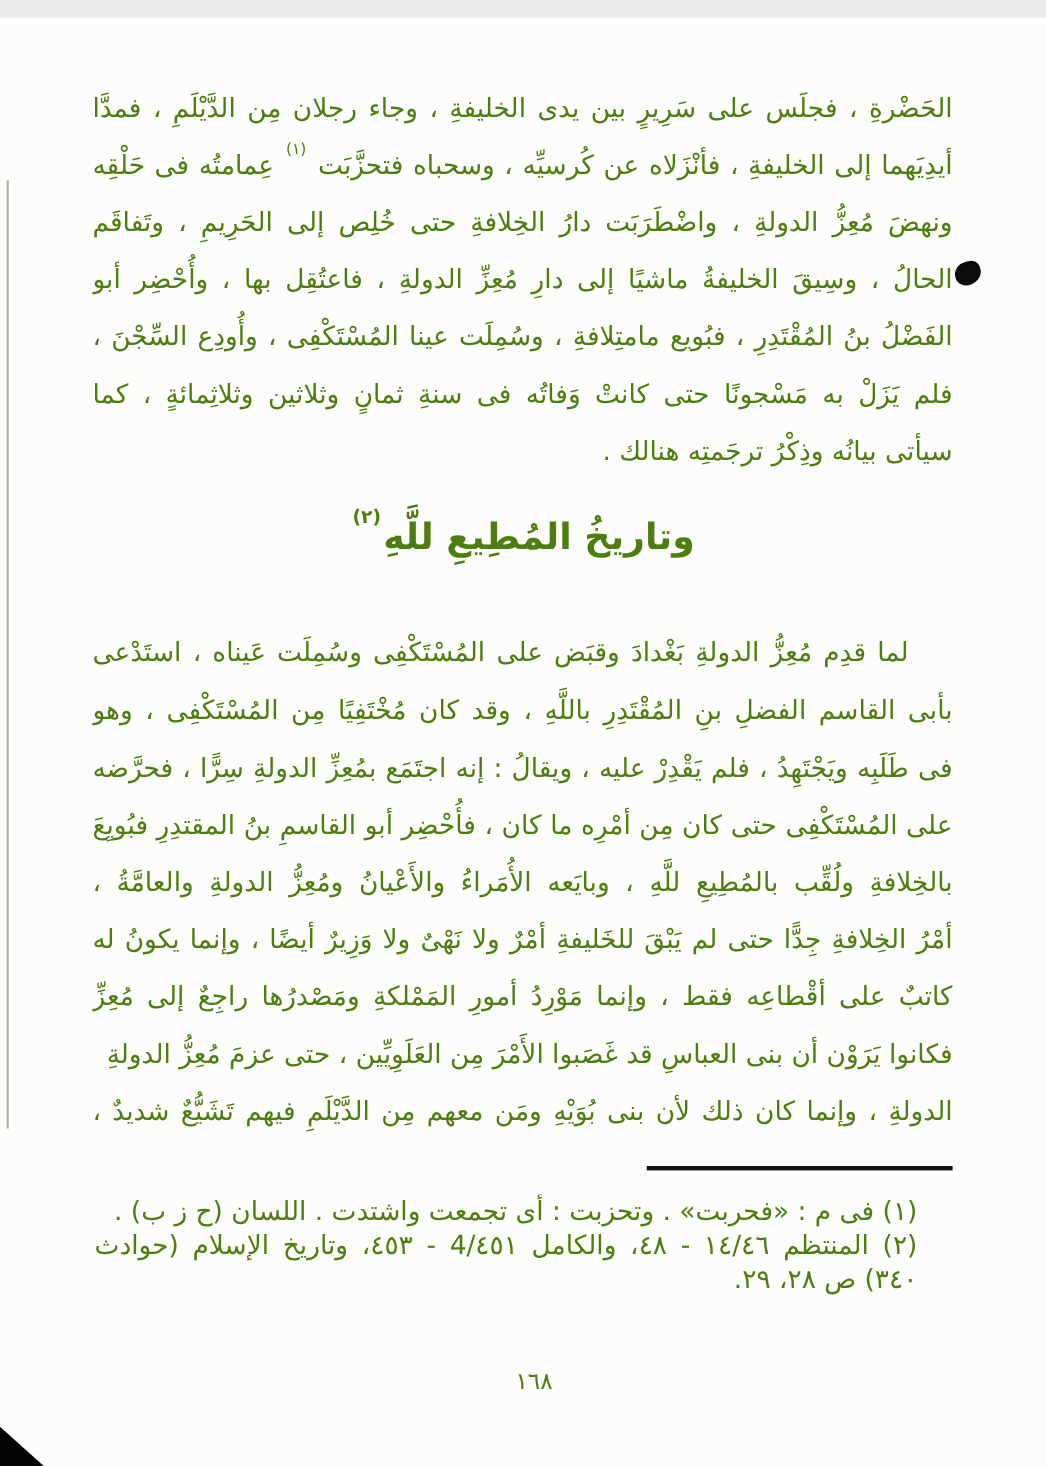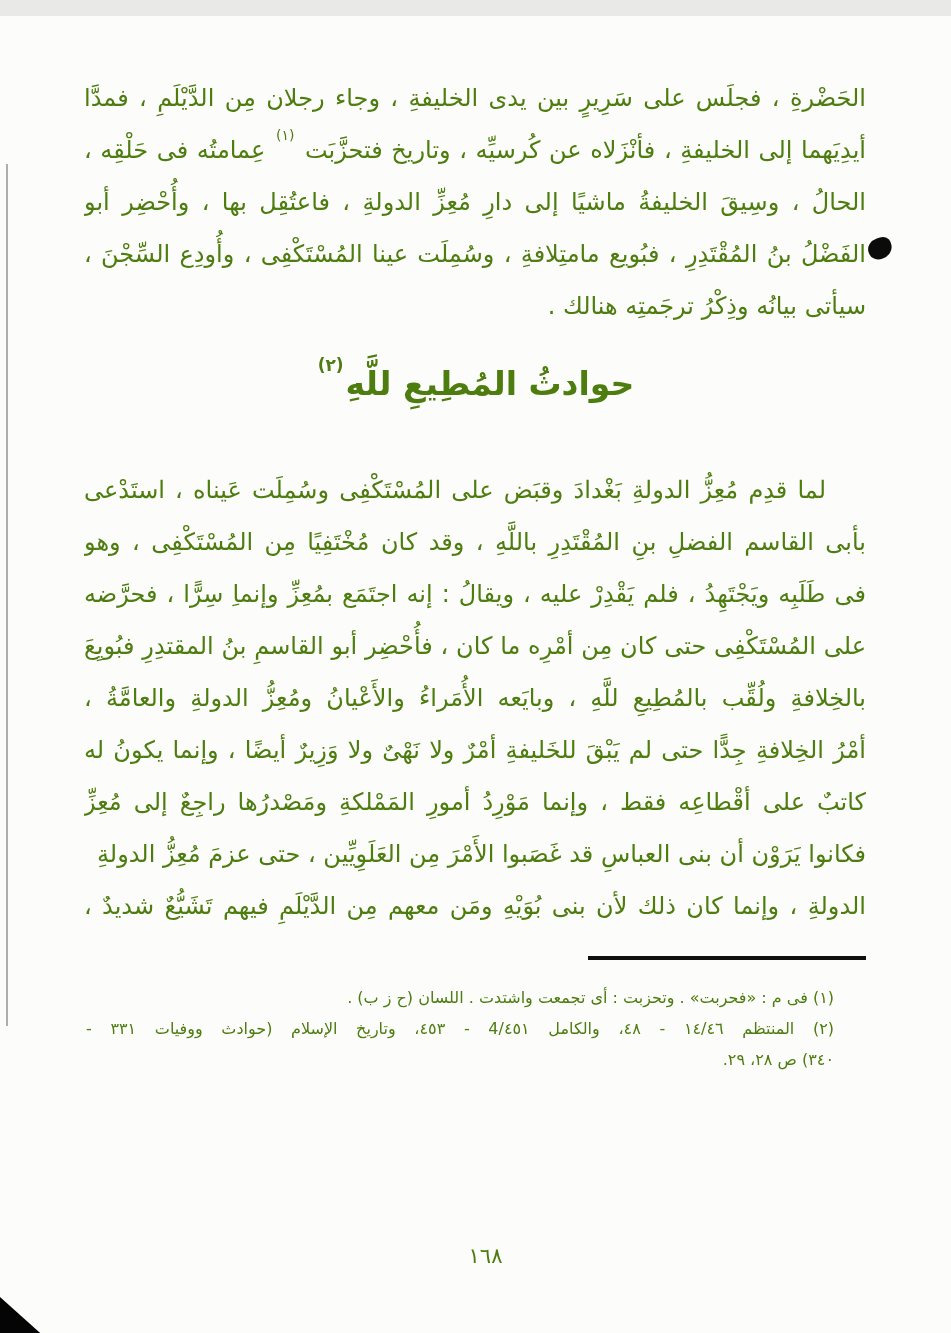"أيدِيَهما إلى الخليفةِ ، فأنْزَلاه" span { text: وتاريخ -> وسحباه }
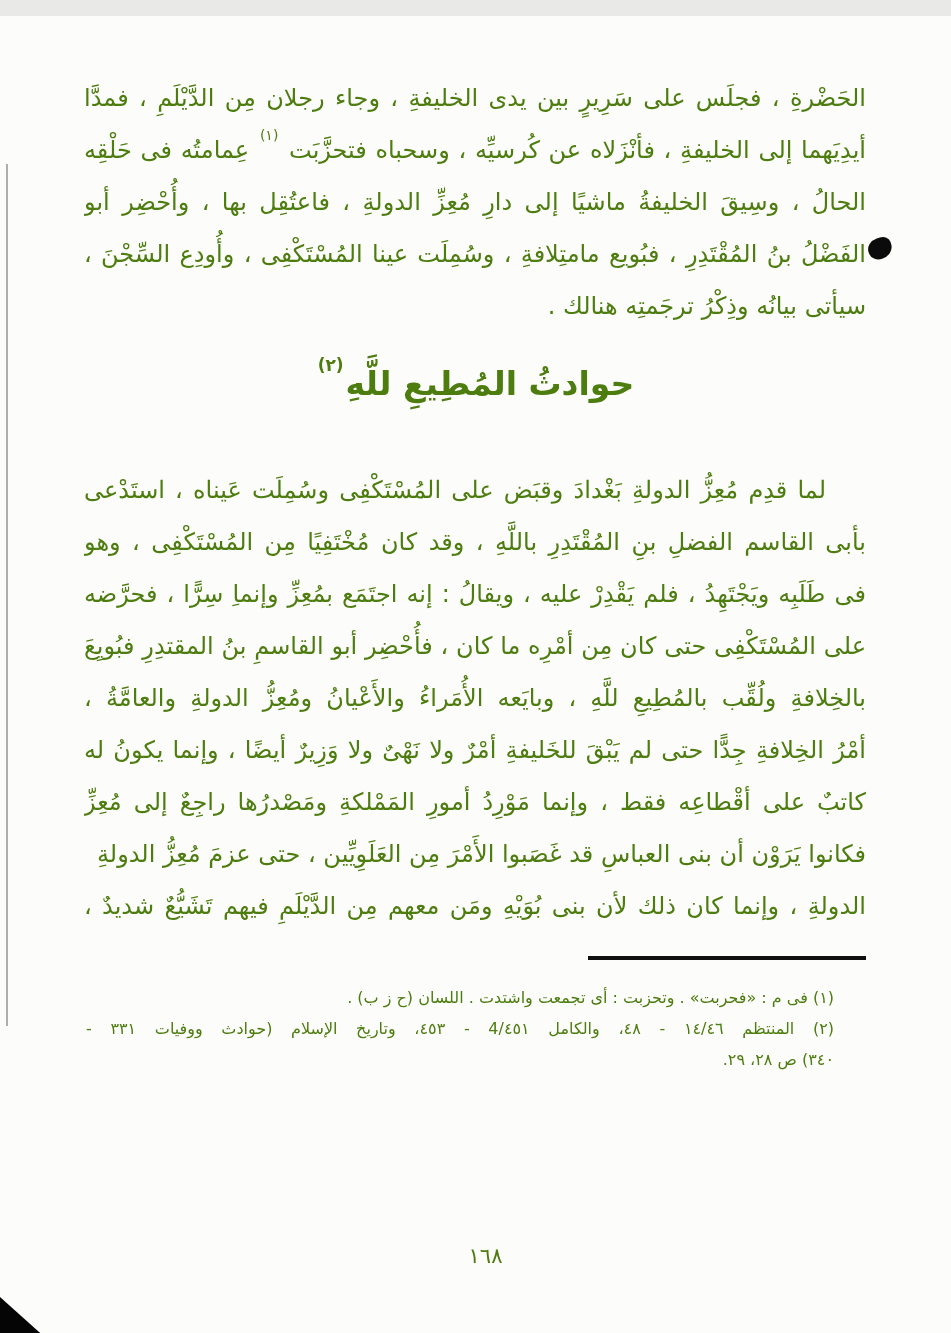"ونهضَ مُعِزُّ الدولةِ ، واضْطَرَبَت" div.line { html: none -> <div>ونهضَ مُعِزُّ الدولةِ ، واضْطَرَبَت دارُ الخِلافةِ حتى خُلِص إلى الحَرِيمِ ، وتَفاقَم</div> }
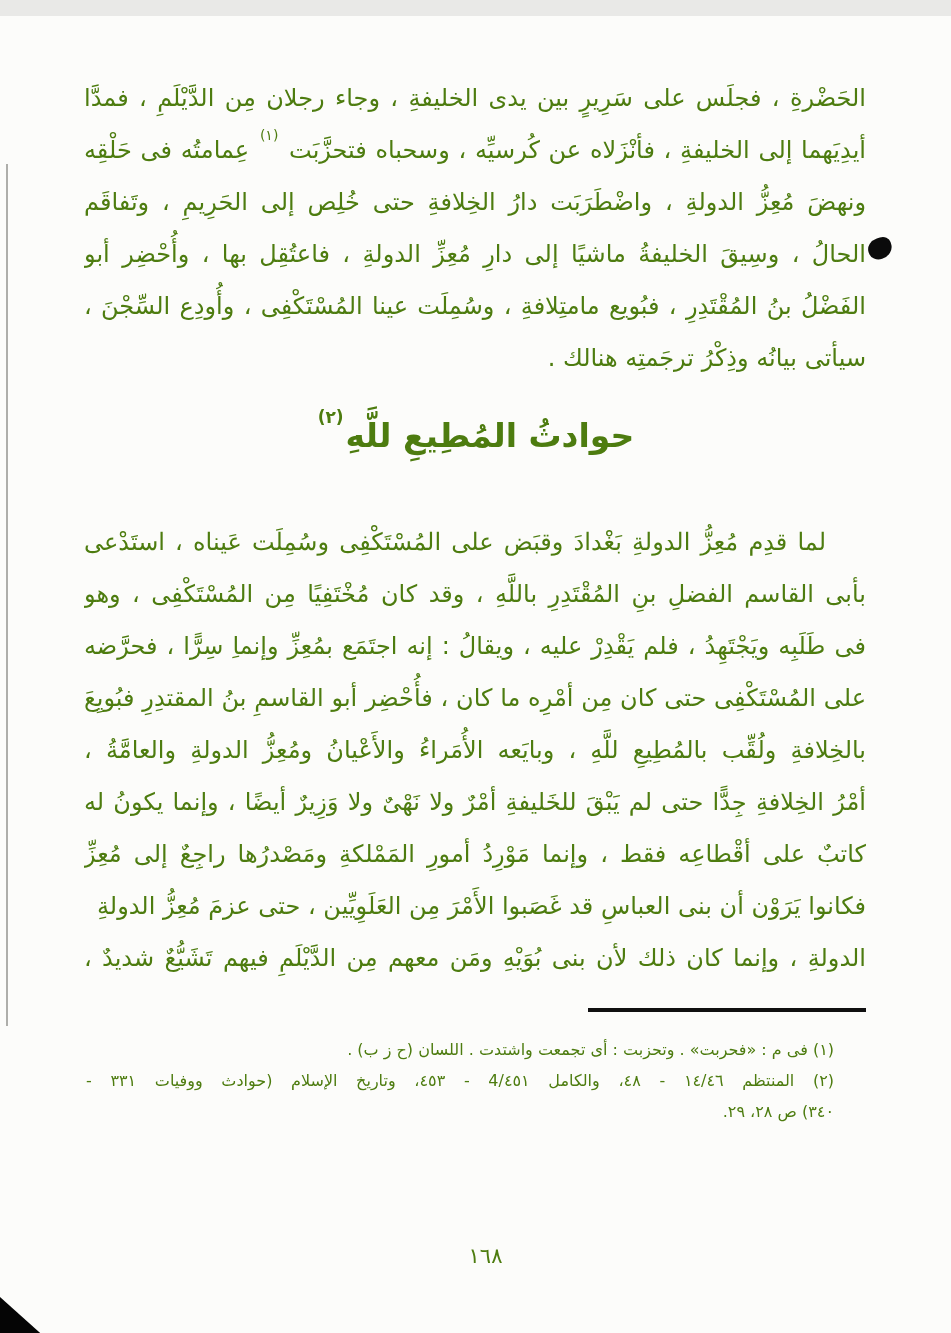"فلم يَزَلْ به مَسْجونًا حتى" div.line { html: none -> <div>فلم يَزَلْ به مَسْجونًا حتى كانتْ وَفاتُه فى سنةِ ثمانٍ وثلاثين وثلاثِمائةٍ ، كما</div> }
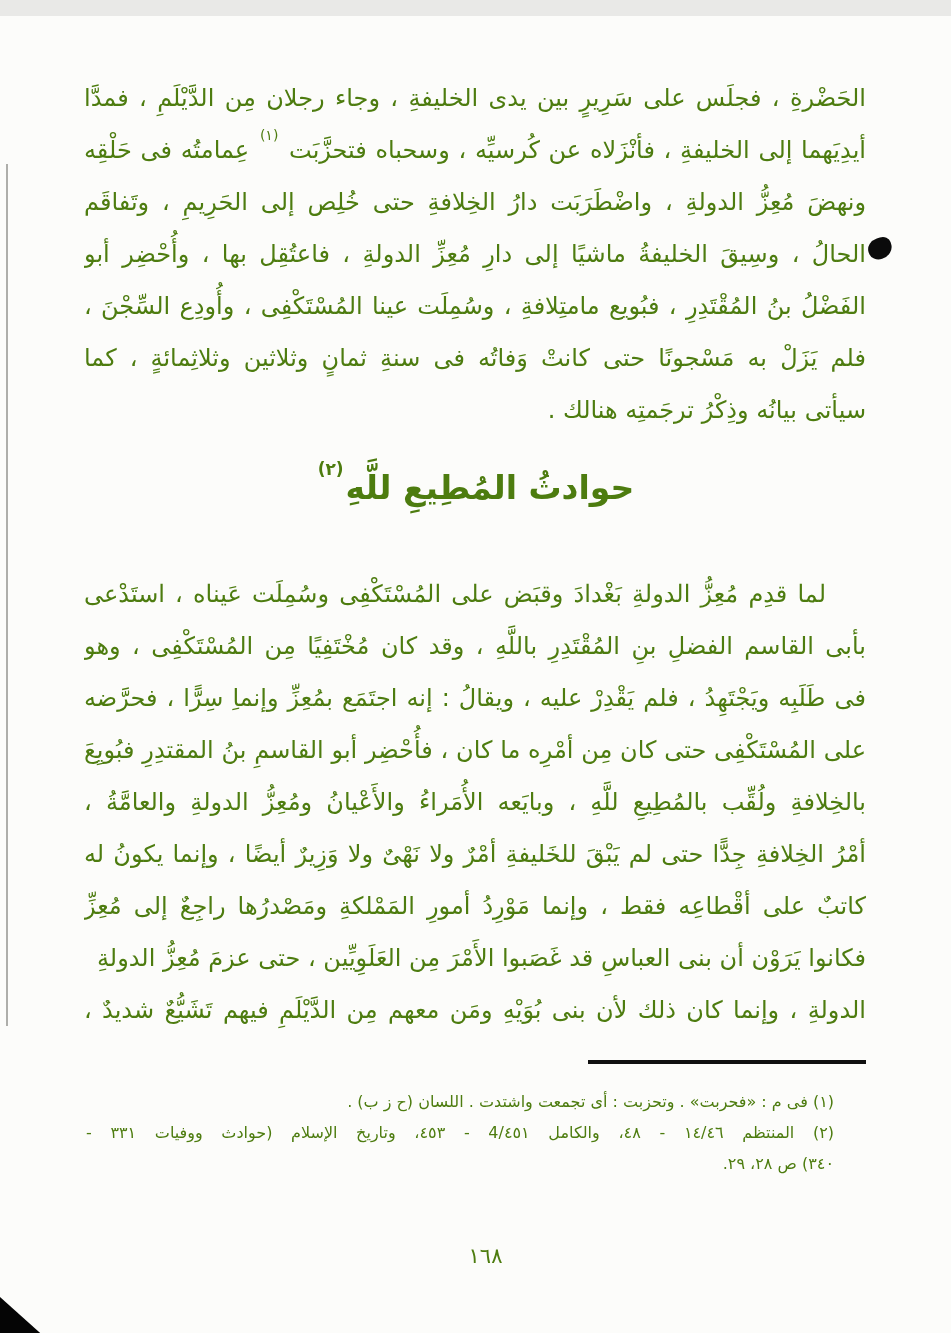"حوادثُ المُطِيعِ للَّهِ" span { text: حوادثُ -> وتاريخُ }
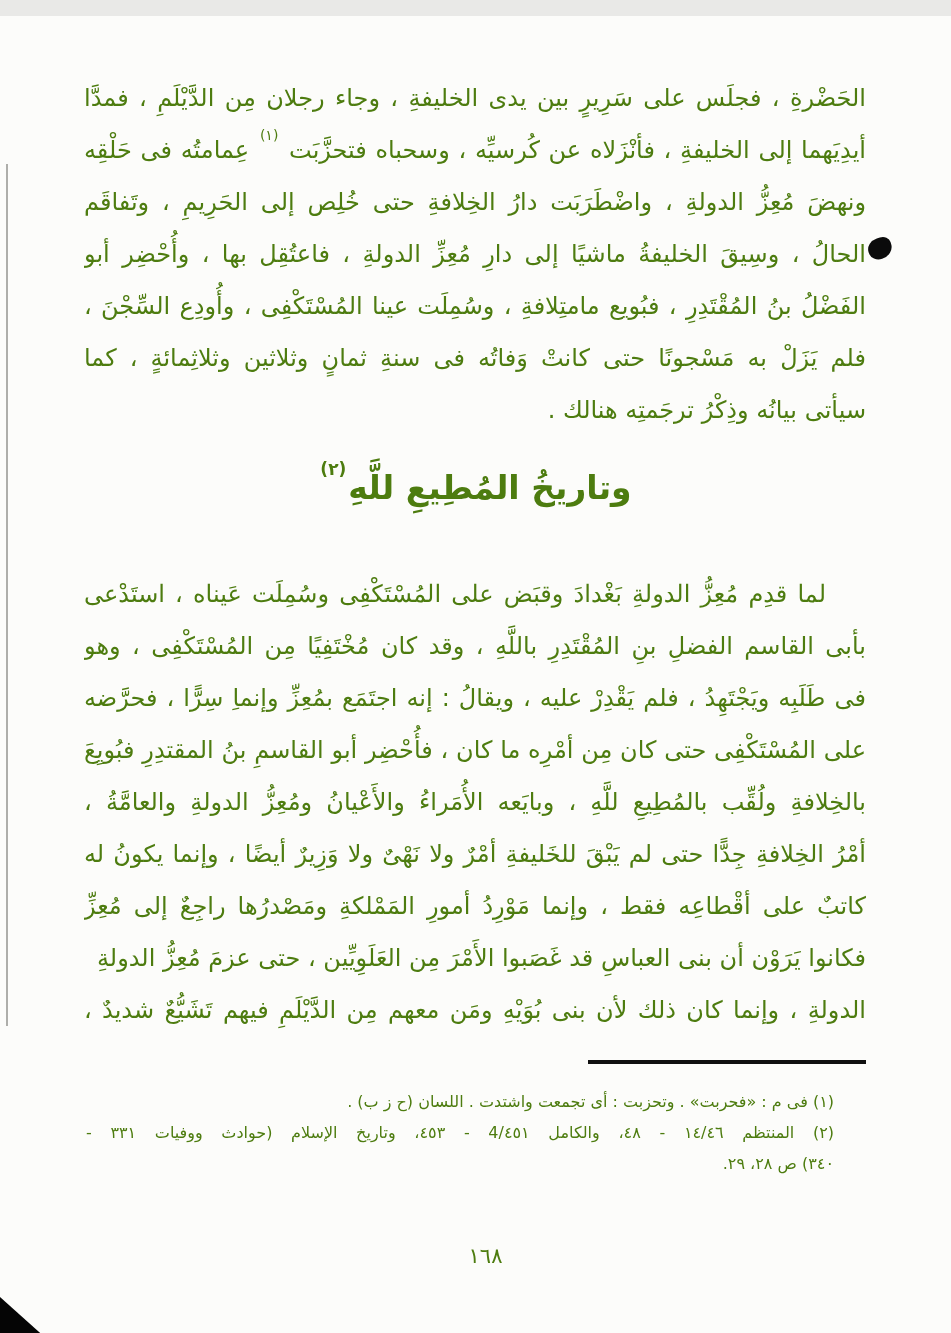"فى طَلَبِه ويَجْتَهِدُ ، فلم" div.line { text: وإنماِ -> الدولةِ }
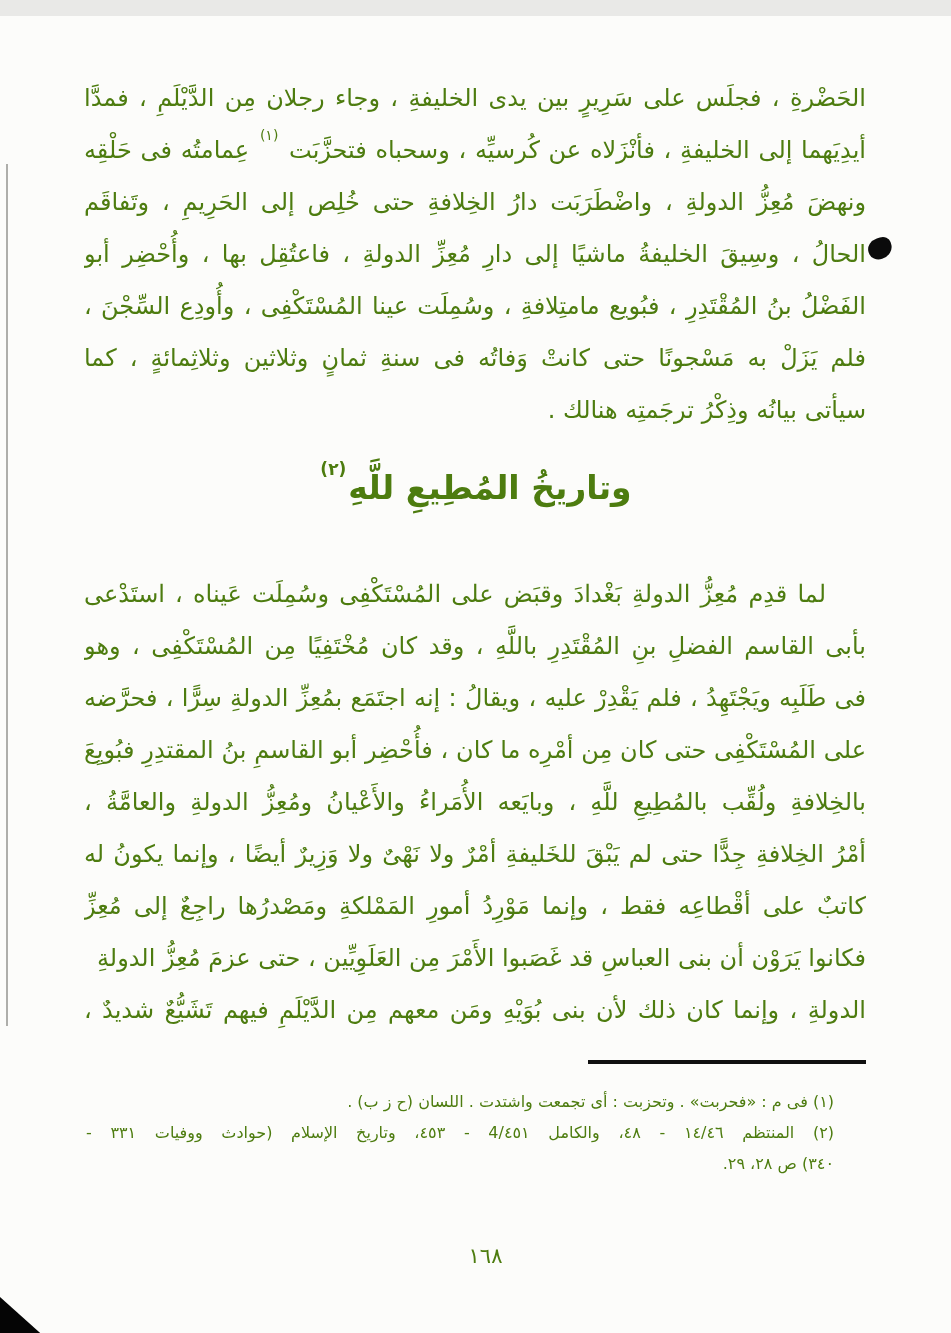"(١) فى م : «فحربت»" .footnotes { font-size: 16px -> 24px }
